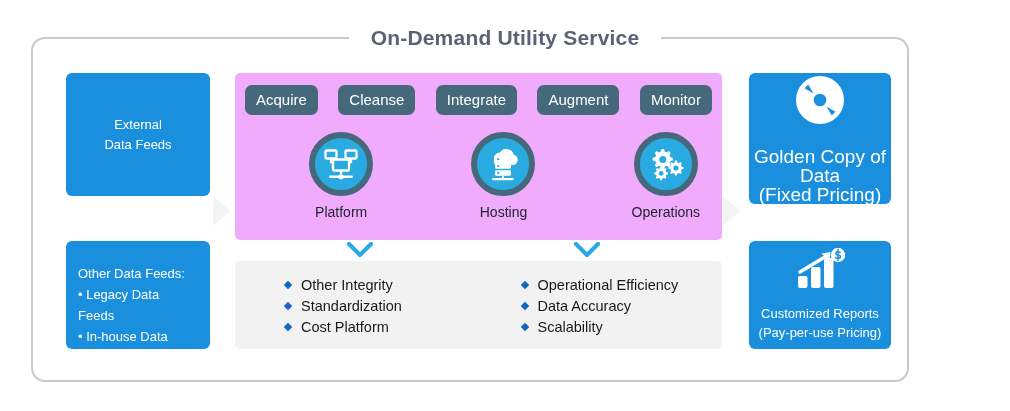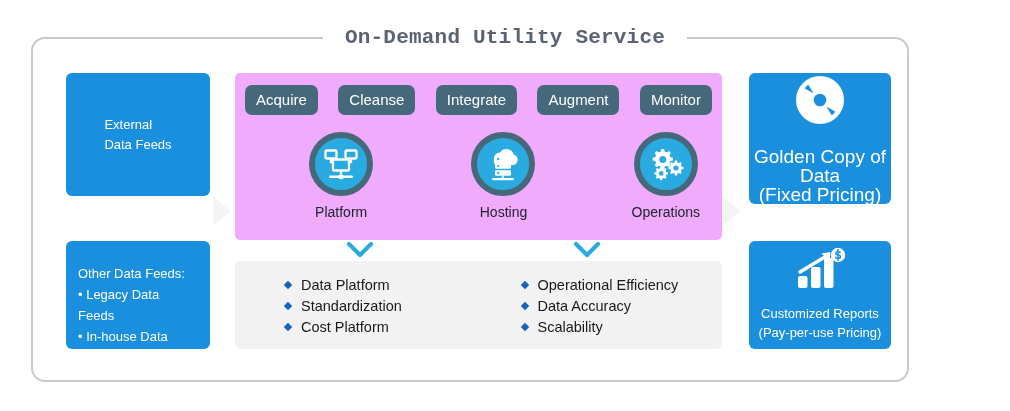"On-Demand Utility Service" #title-wrap { font-family: Liberation Mono, monospace -> none }
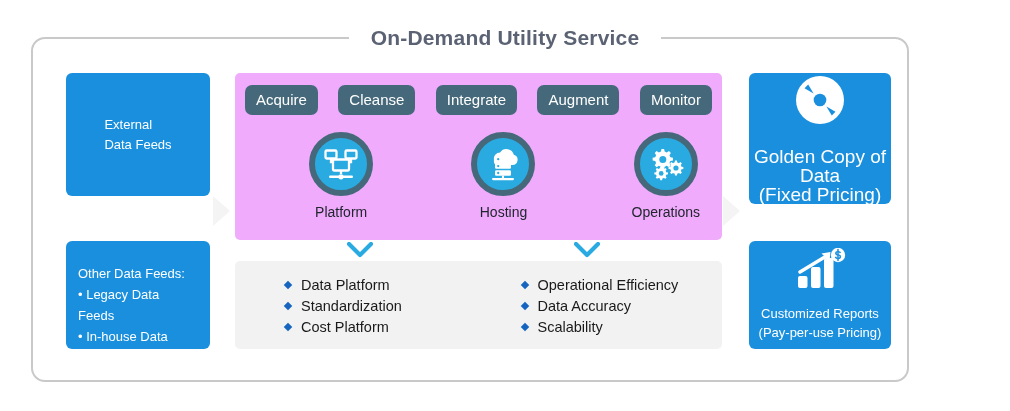"External" #box-external .txt { text-align: none -> center }
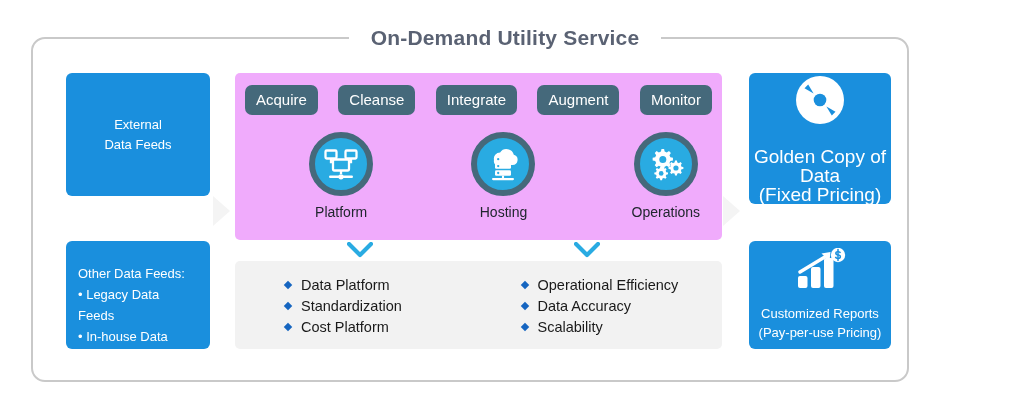"Data Platform" span { text: Data Platform -> Other Integrity }
